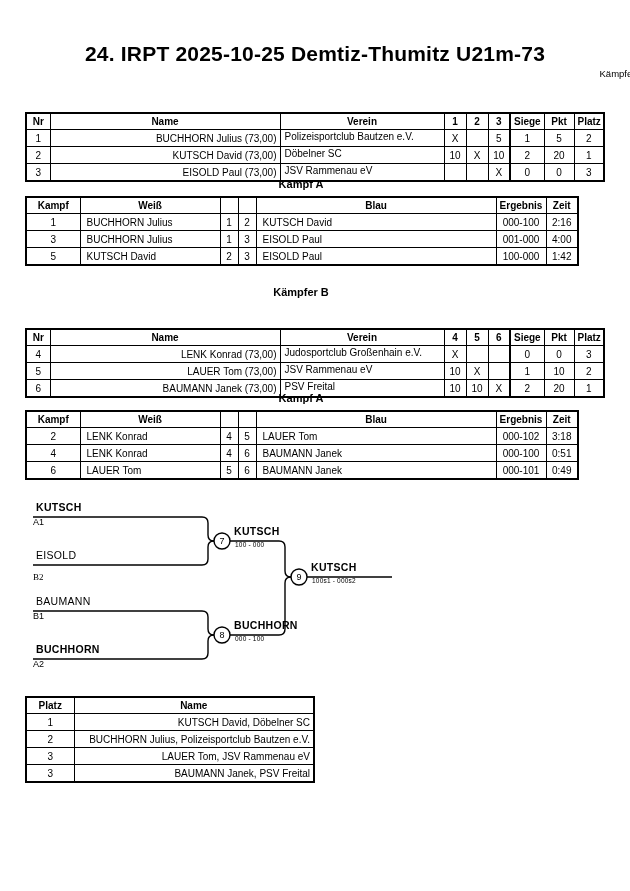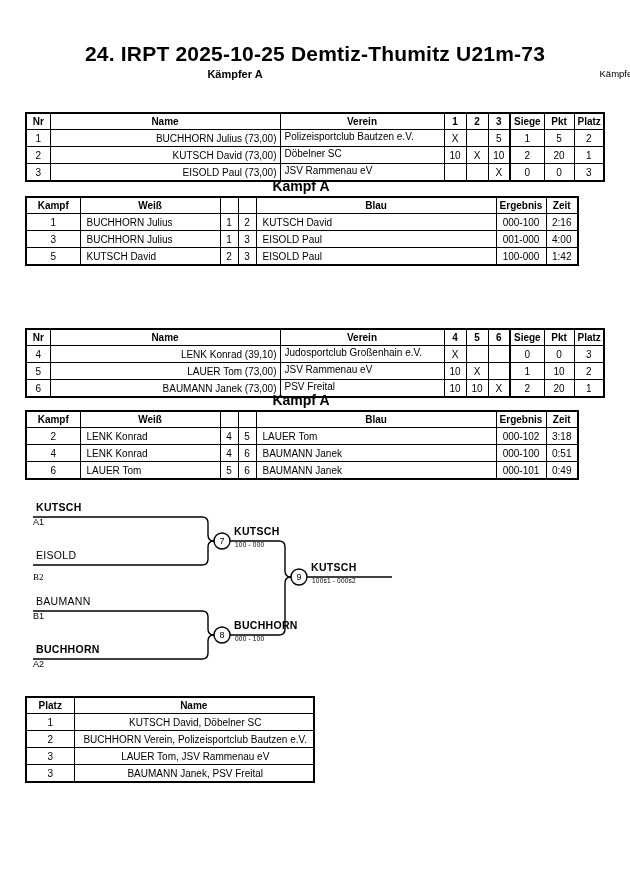"Kämpfer A" div.subhead { html: <div>Kämpfer A</div> -> none }
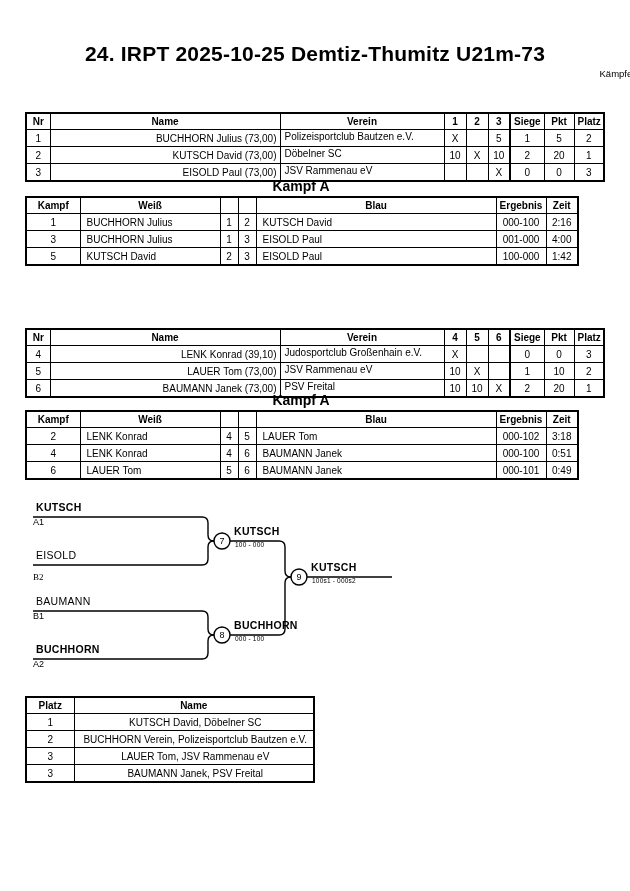"Kampf A" .caption { font-size: 14px -> 11px }
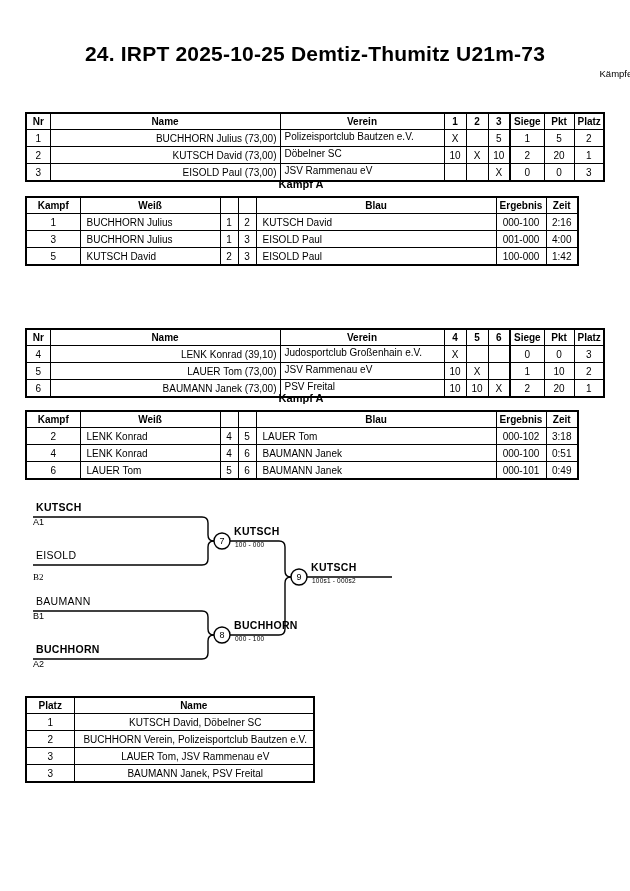"Kämpfer B" div.caption { html: none -> <div>Kämpfer B</div> }
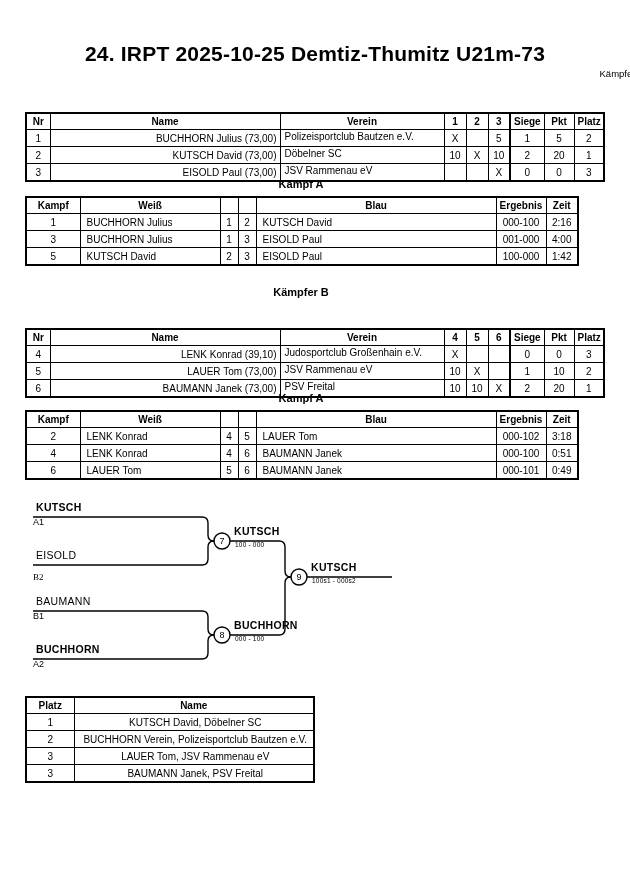"LENK Konrad (39,10)" td.nm { text: 39,10 -> 73,00 }
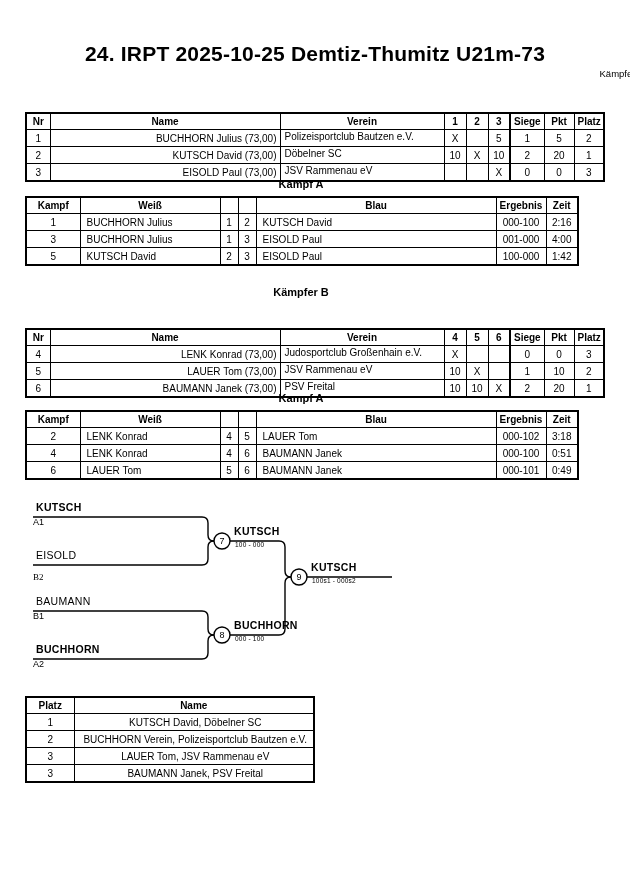"KUTSCH David, Döbelner SC" .erg .nm { text-align: center -> right }
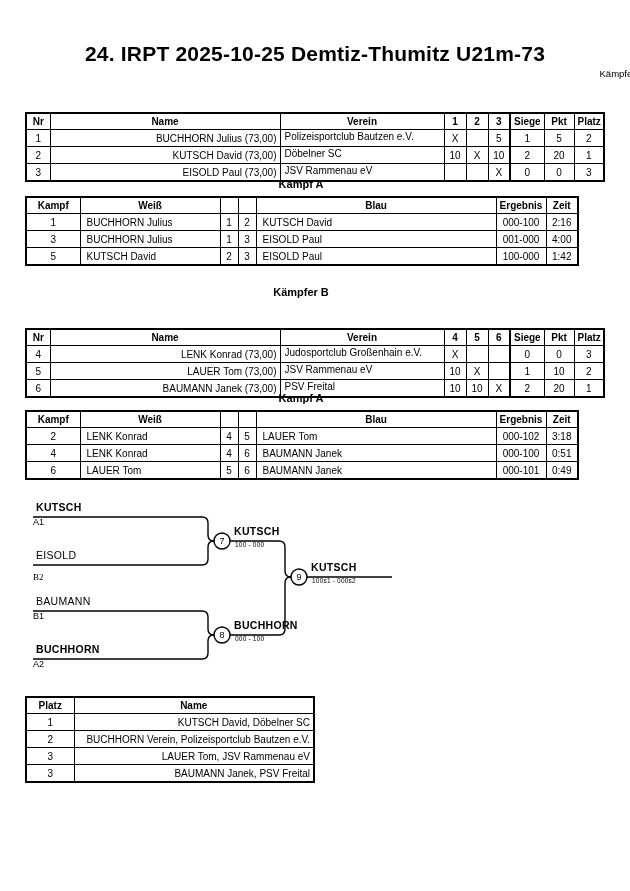"BUCHHORN Verein, Polizeisportclub" td.nm { text: Verein -> Julius }
